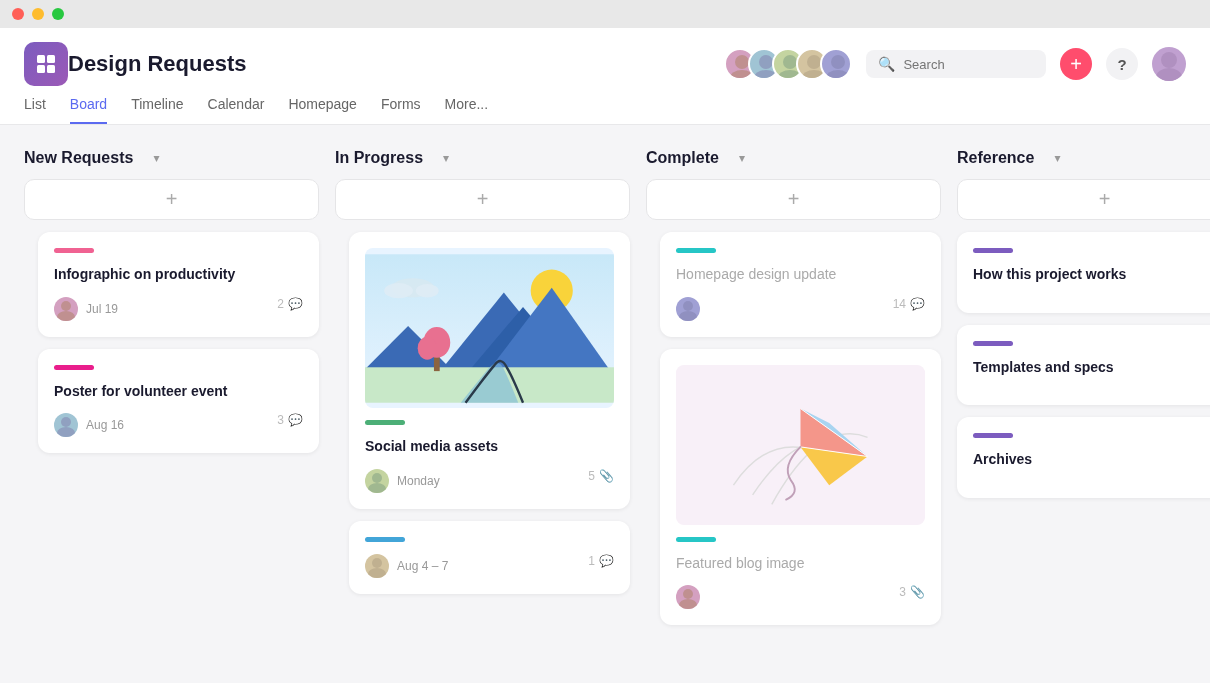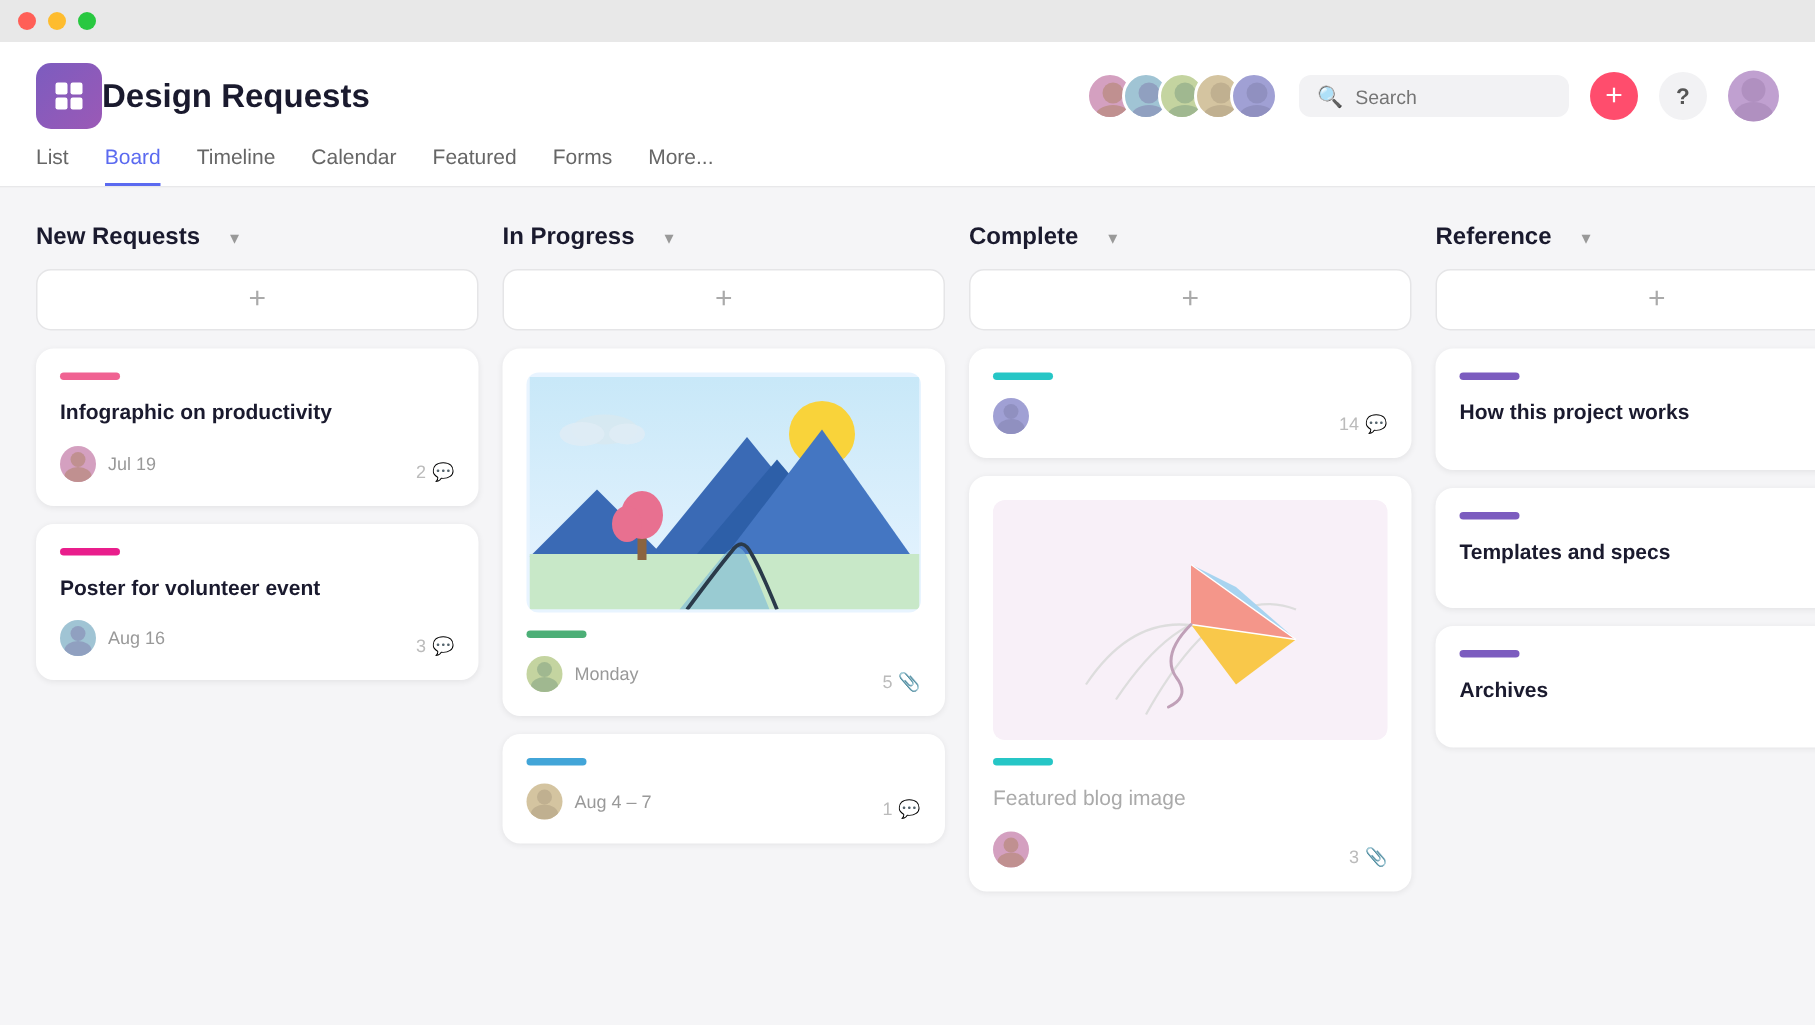"Featured" a.nav-tab { text: Featured -> Homepage }
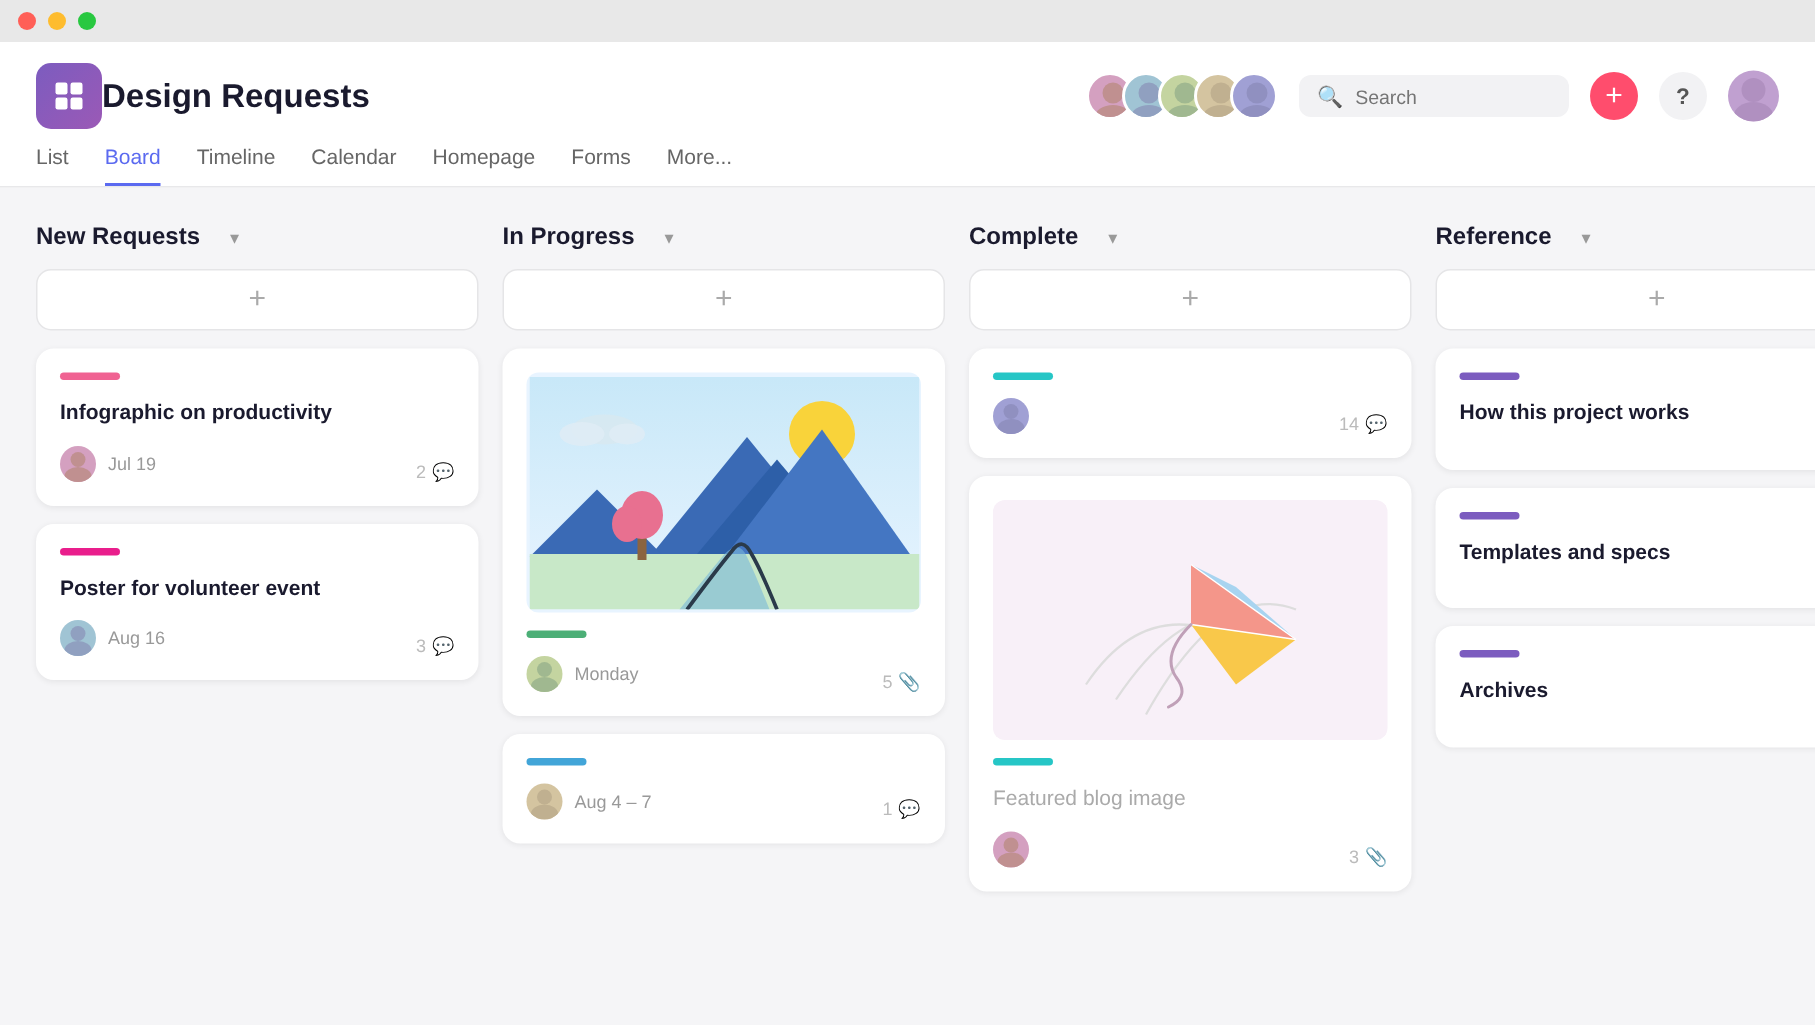"Infographic on productivity" .card { margin-left: none -> 14px }
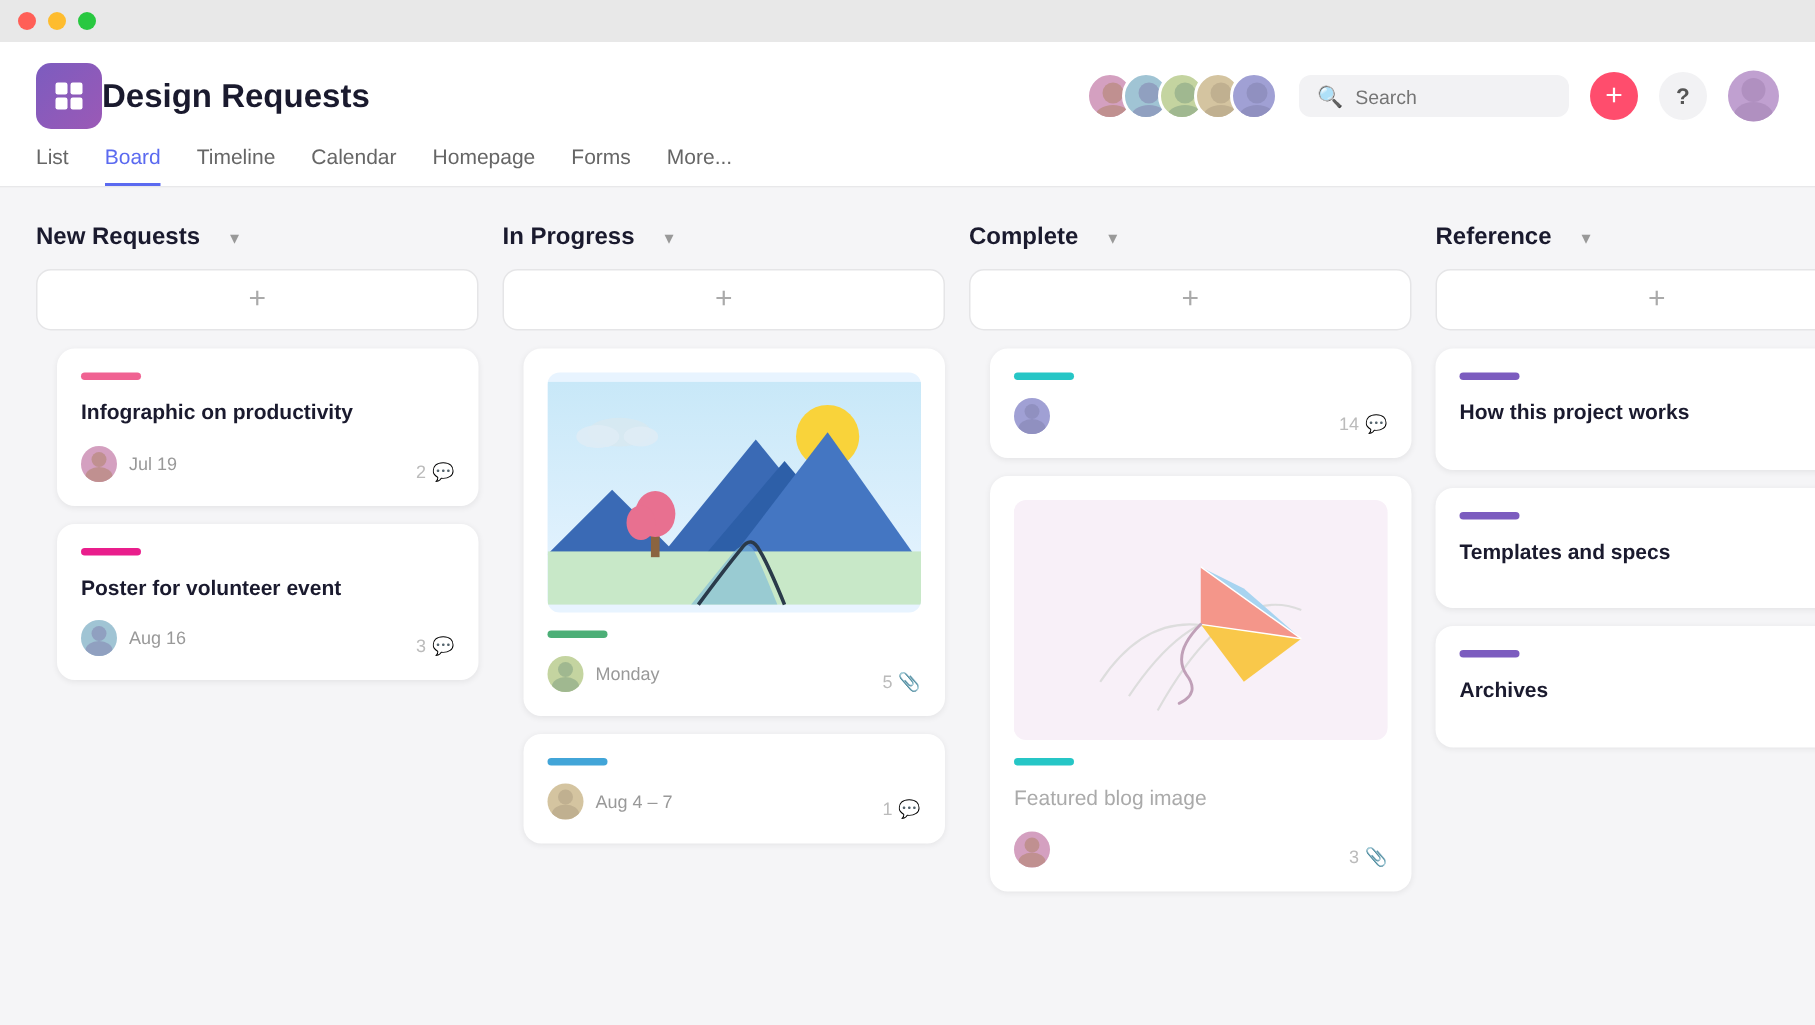"Homepage design update" div.card-title { html: none -> <div>Homepage design update</div> }
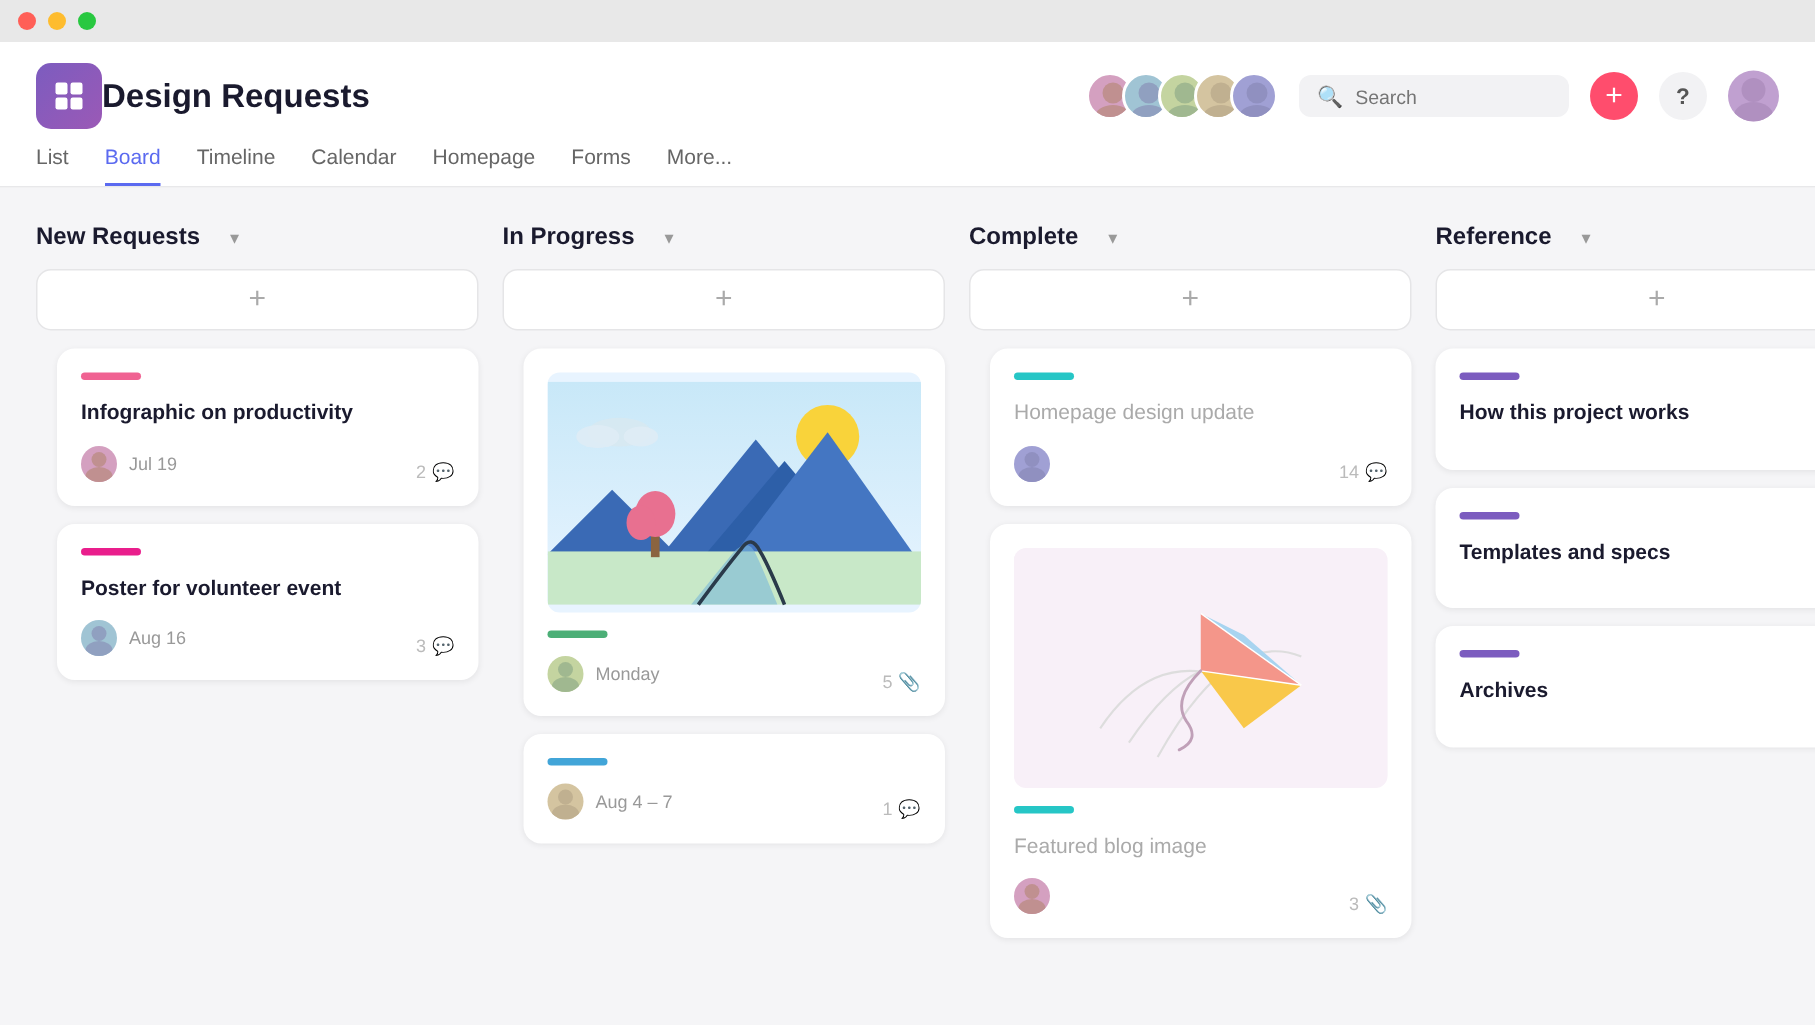"Jul 19" .card-footer { align-items: flex-end -> flex-start }
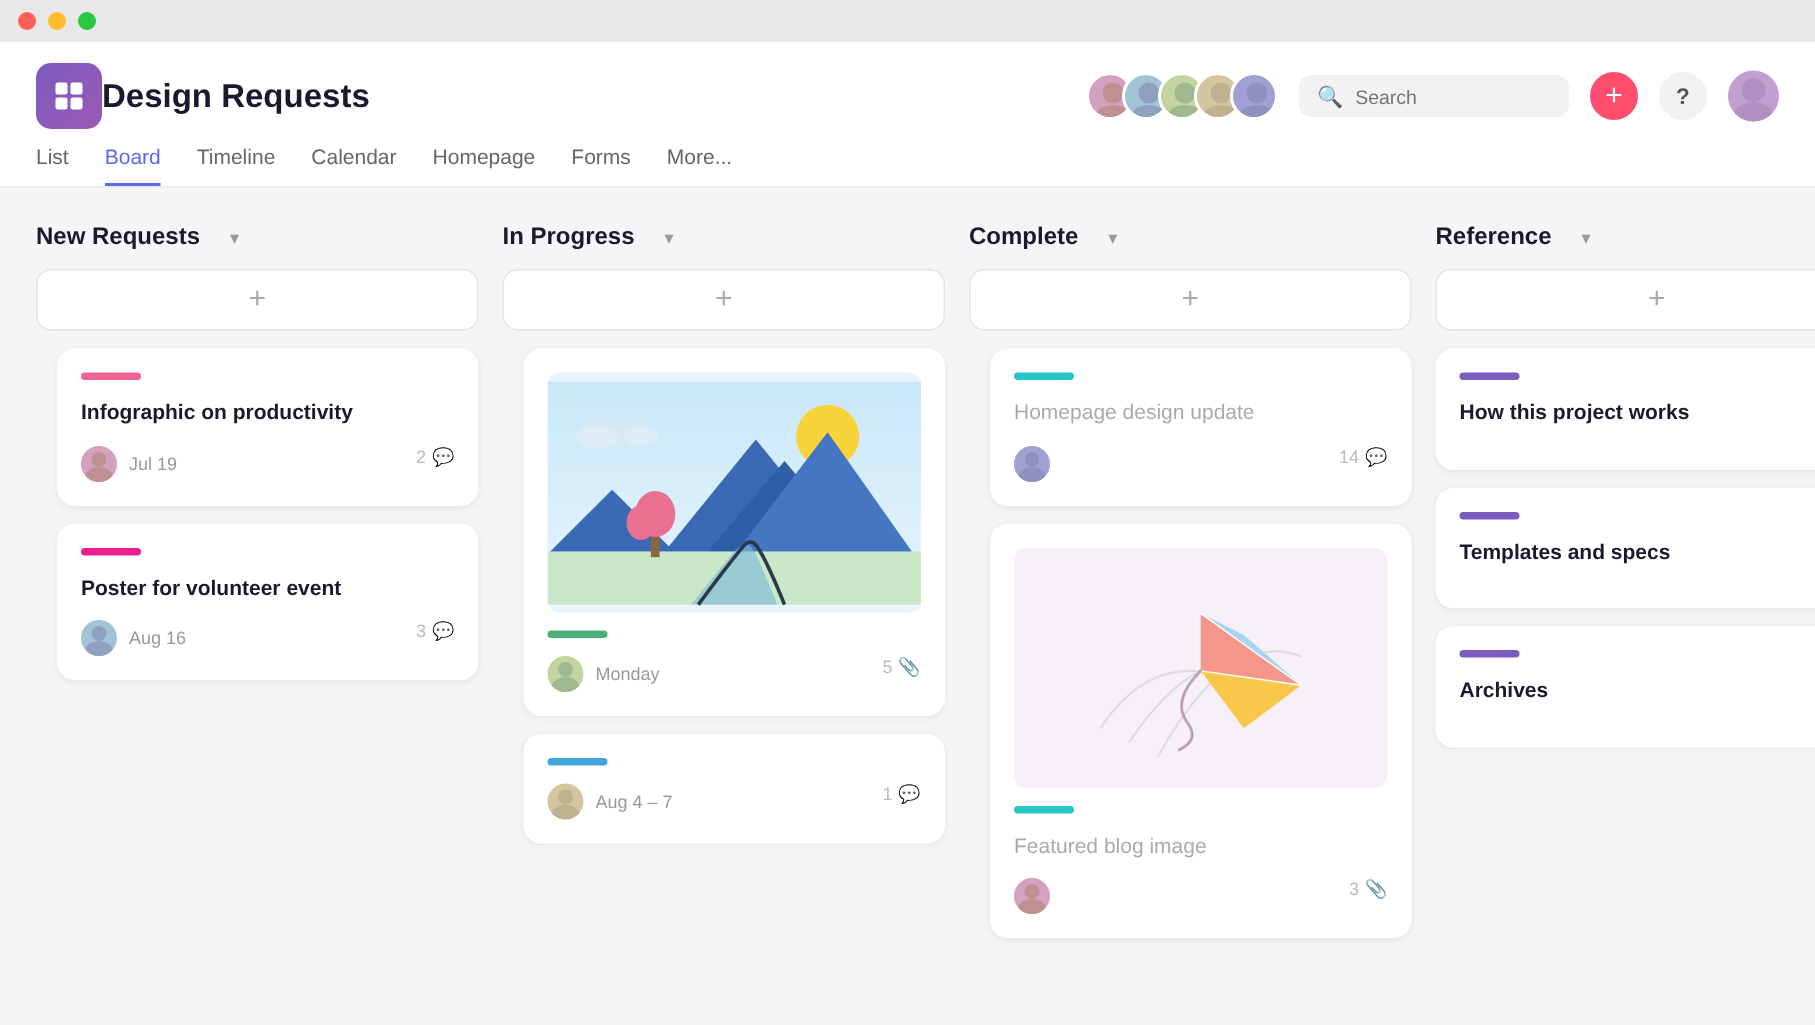"Social media assets" div.card-title { html: none -> <div>Social media assets</div> }
